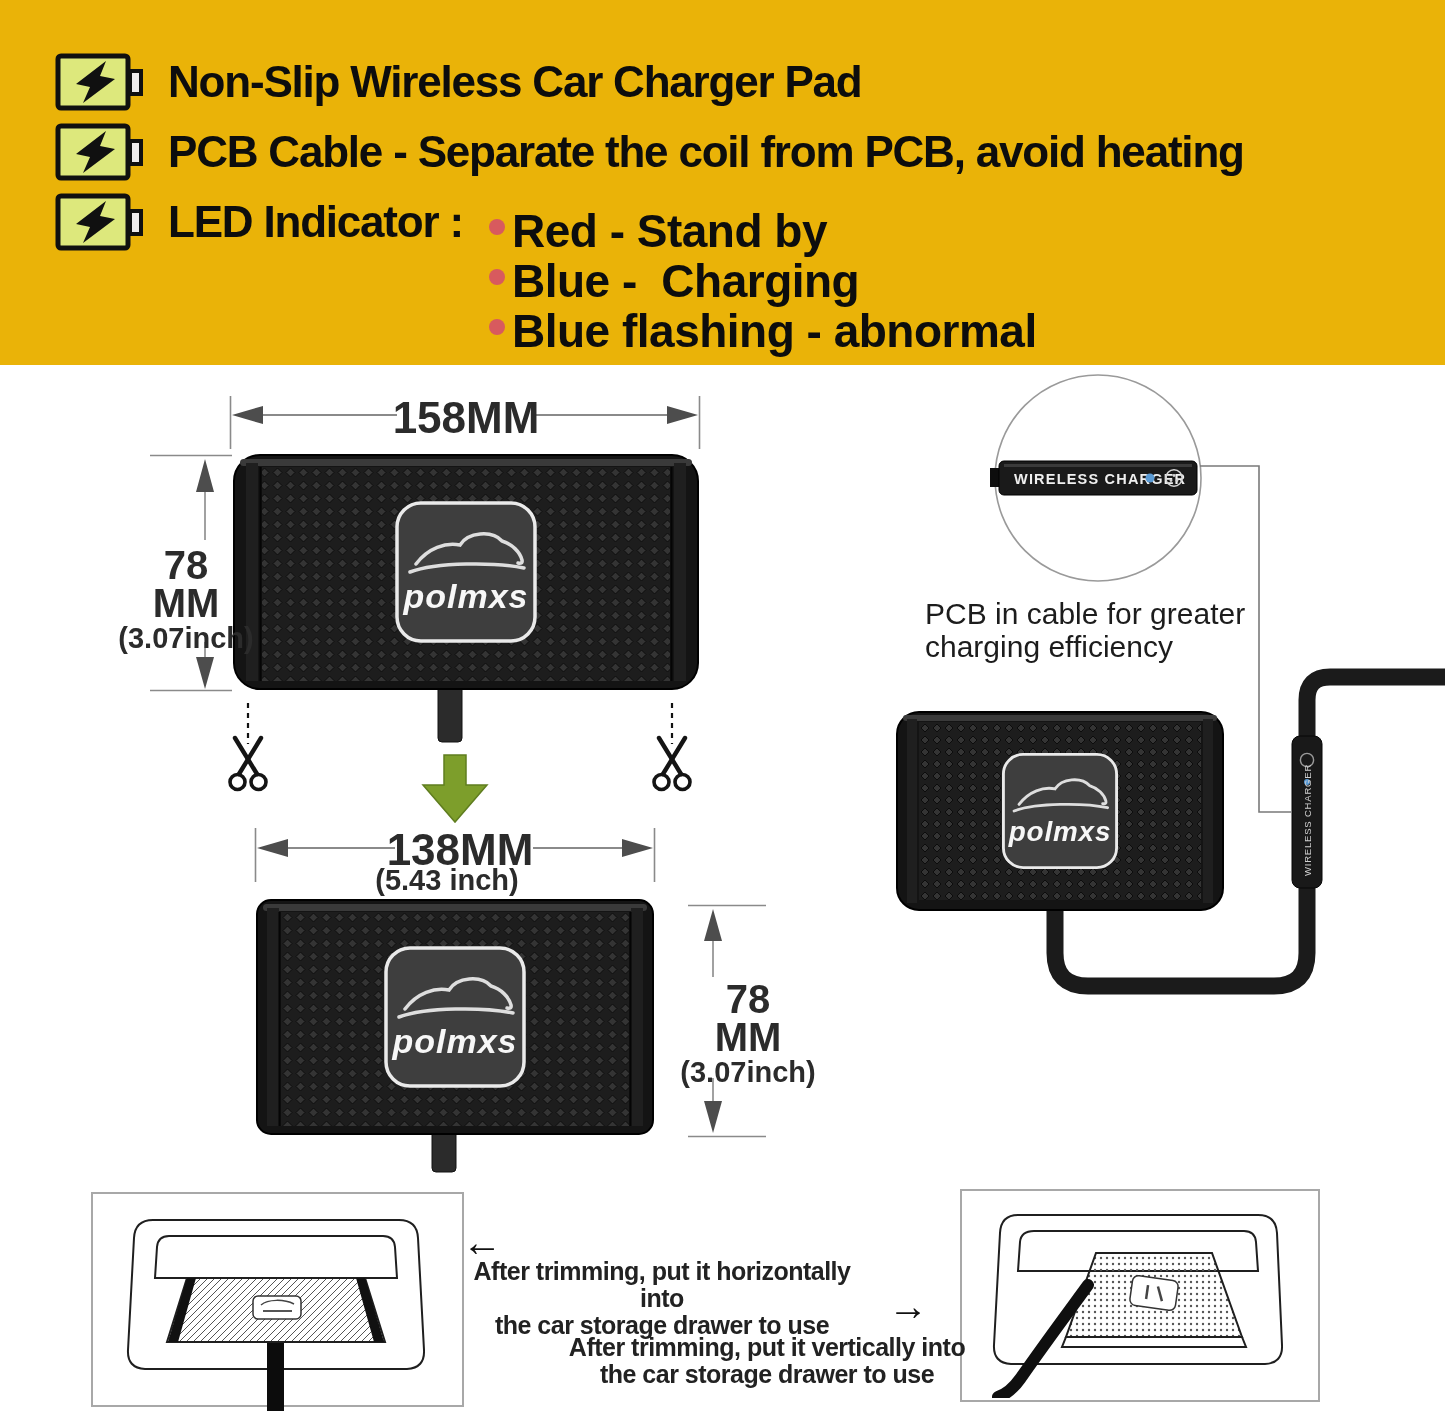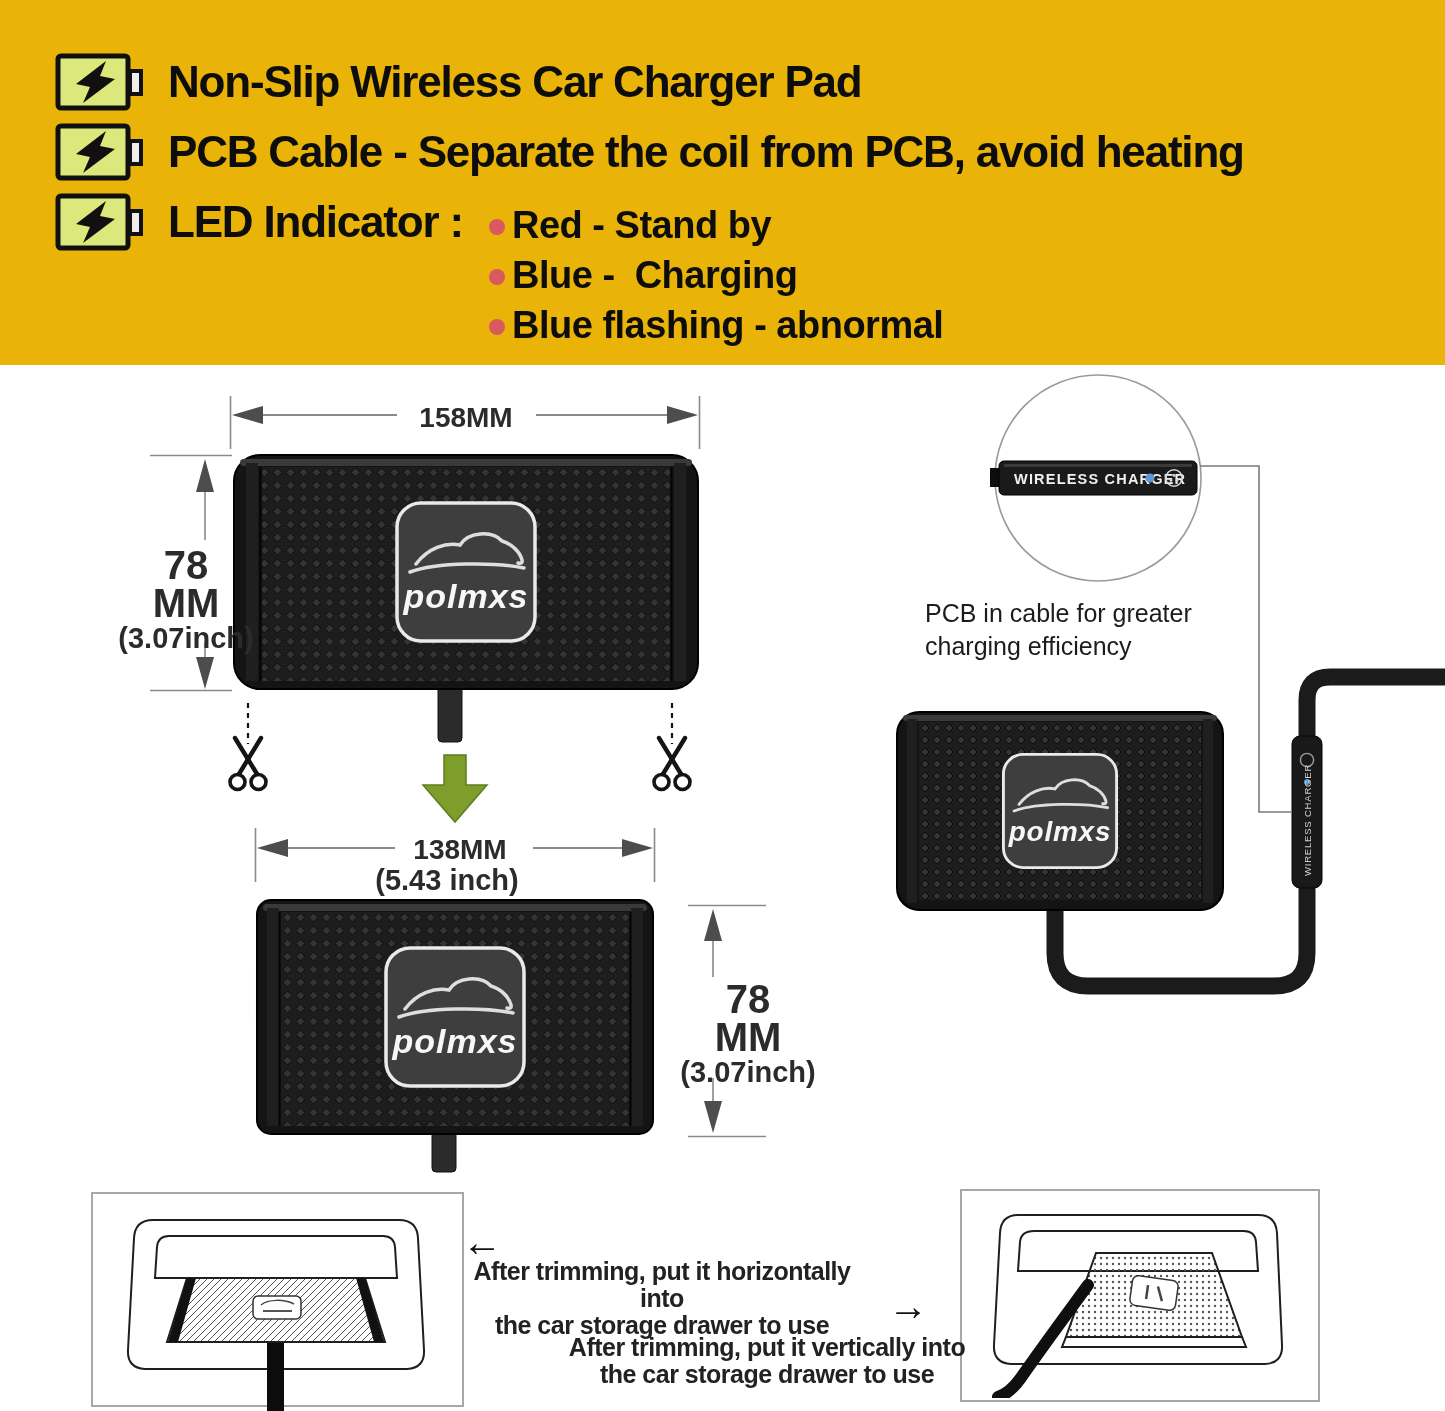"Red - Stand by" .led-item { font-size: 38px -> 46px }
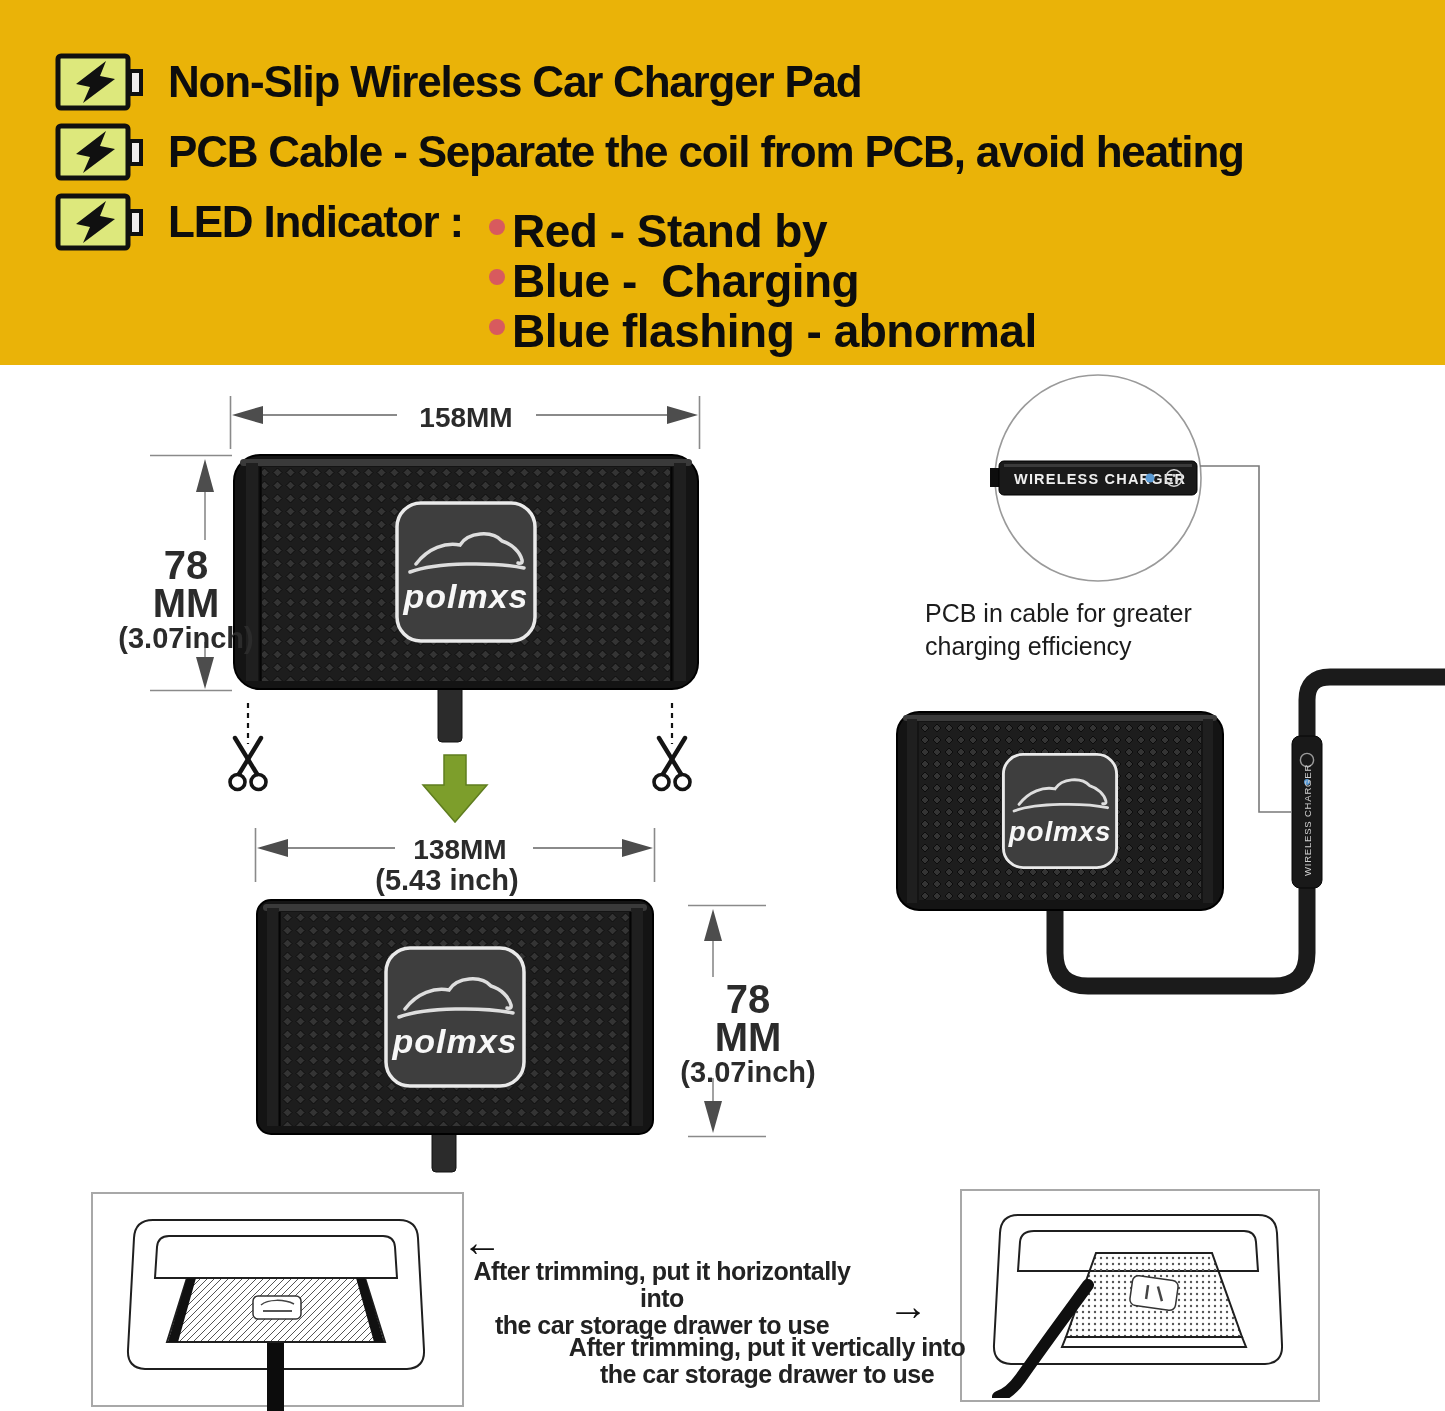"158MM" .mm { font-size: 28px -> 44px }
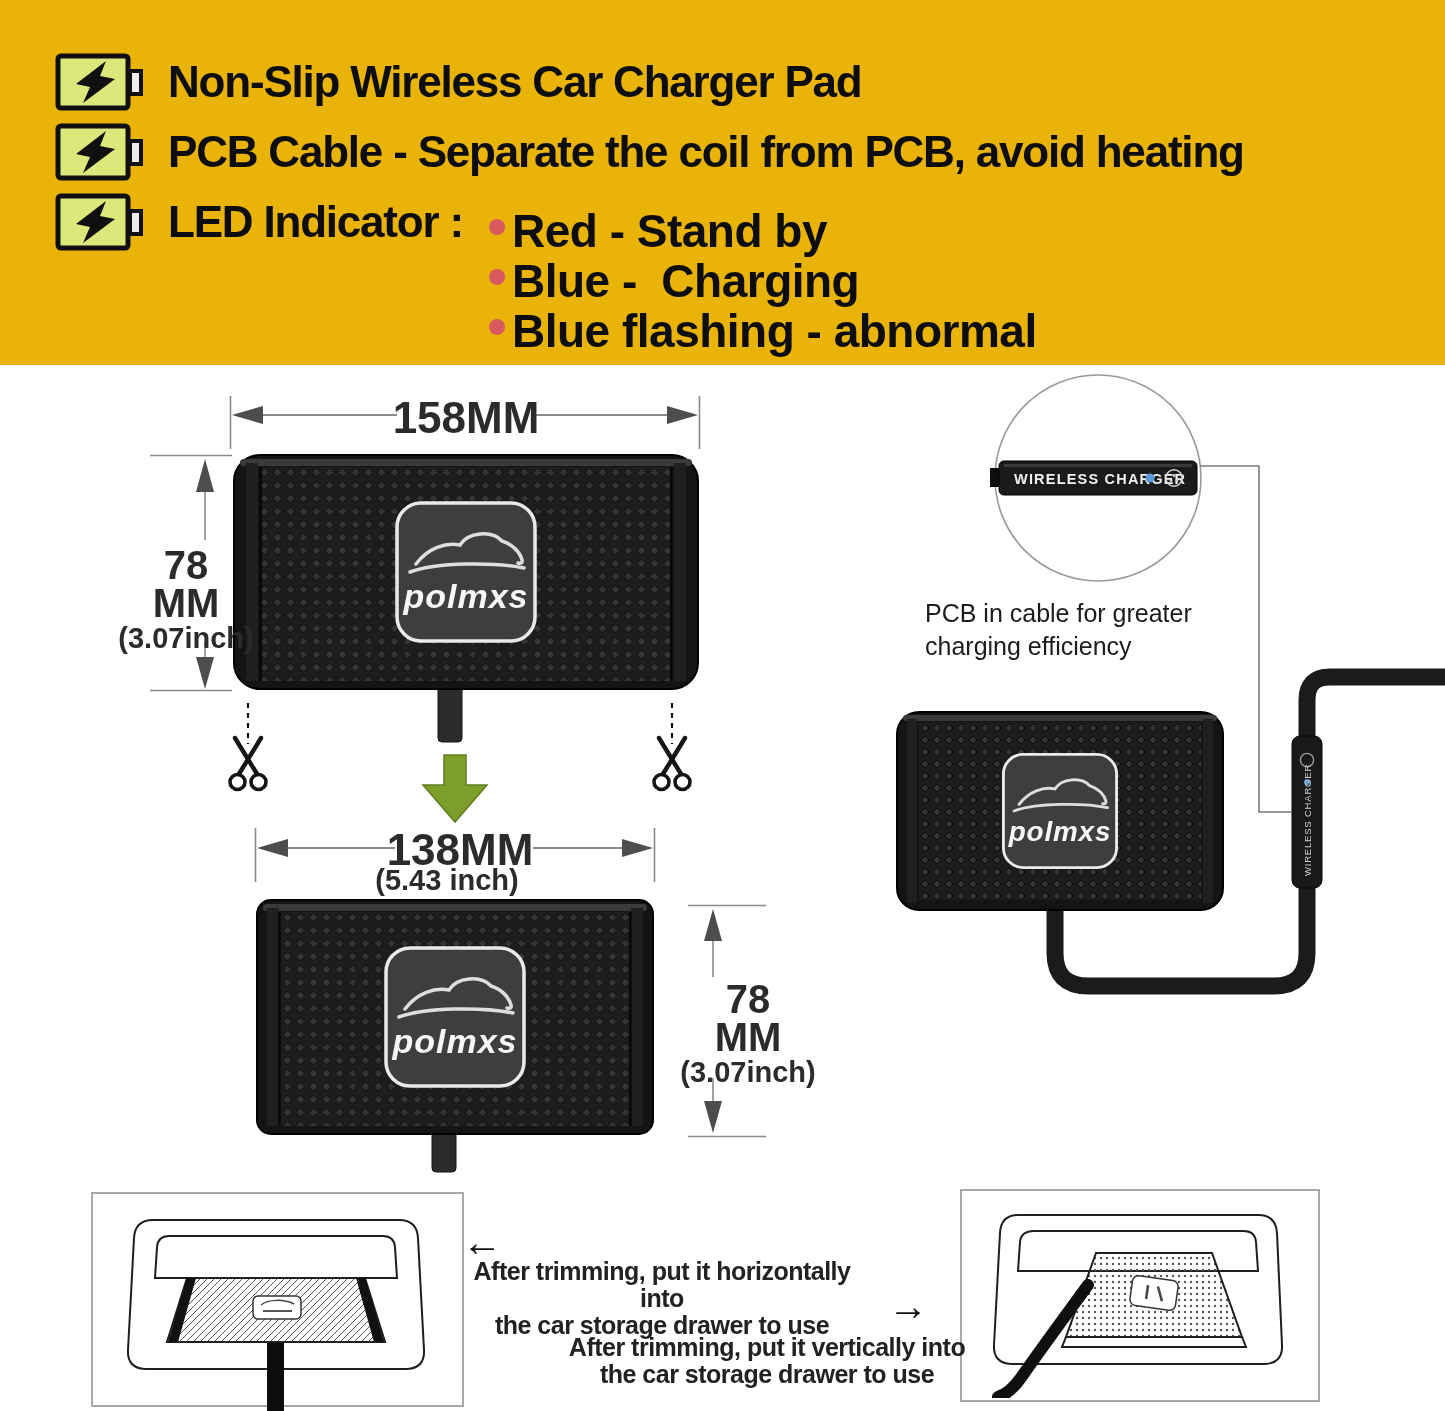"PCB in cable for greater" #pcb-note { font-size: 25px -> 30px }
